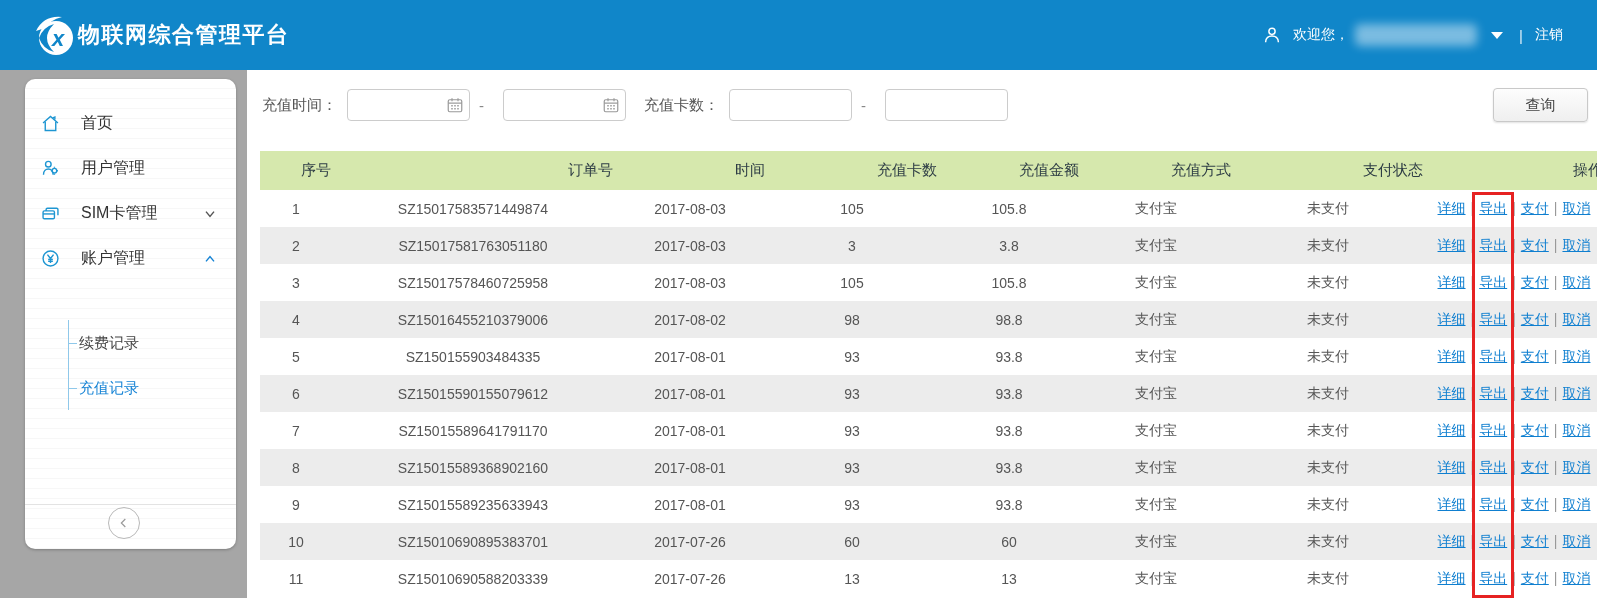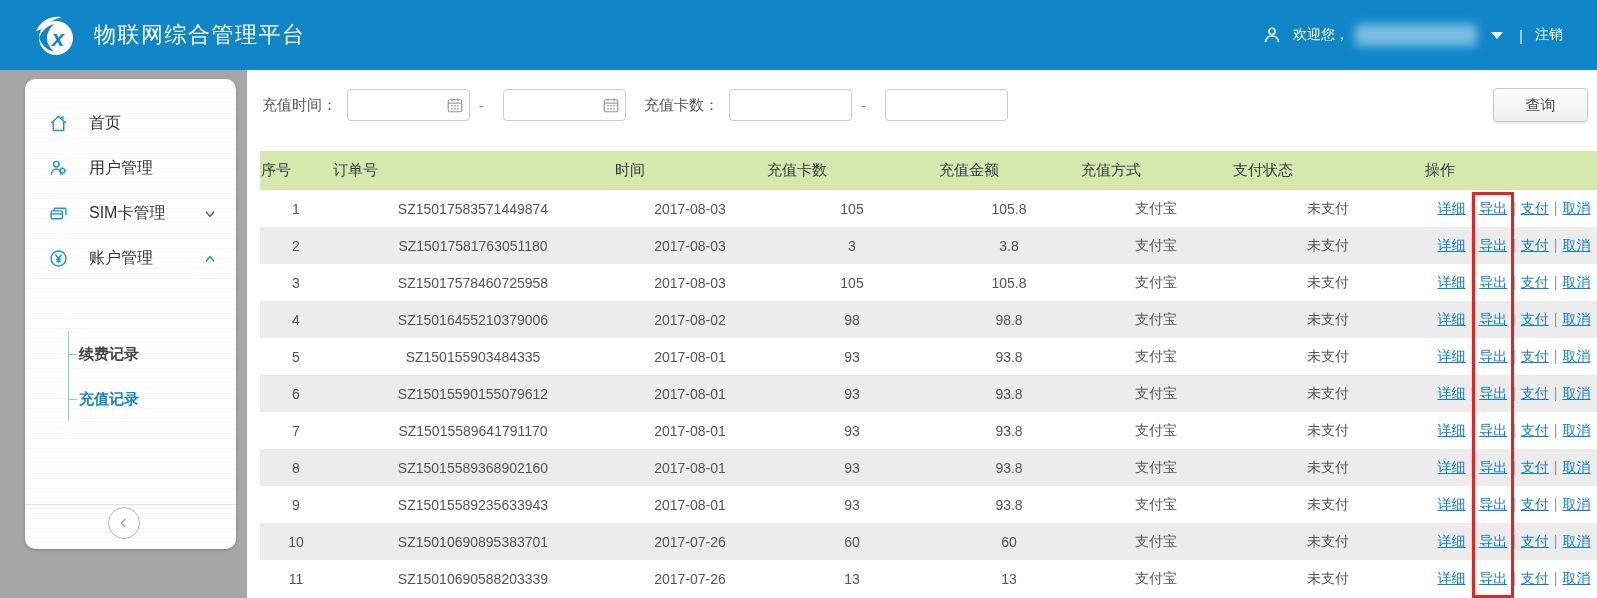"物联网综合管理平台" .brand { font-weight: normal -> bold; margin-left: 16px -> 0 }
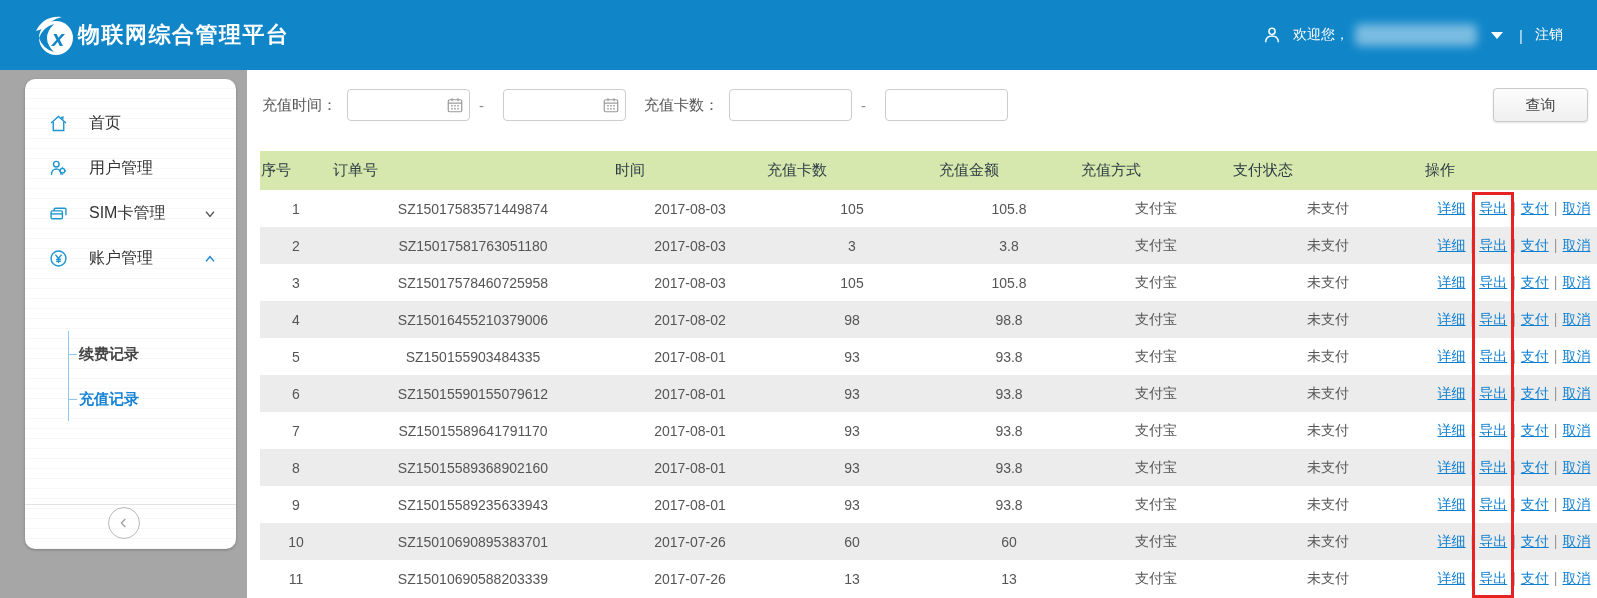"首页" .menu-item { margin-left: 8px -> none }
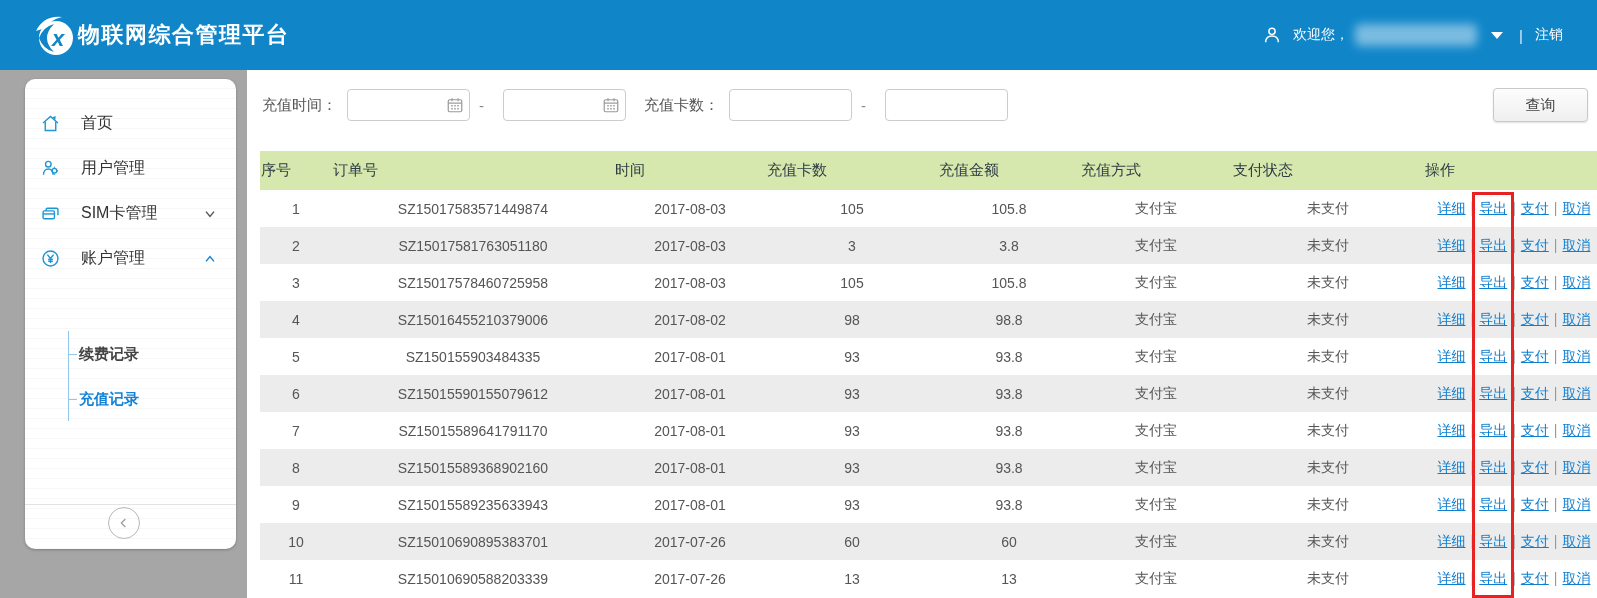"序号" thead th { text-align: left -> right }
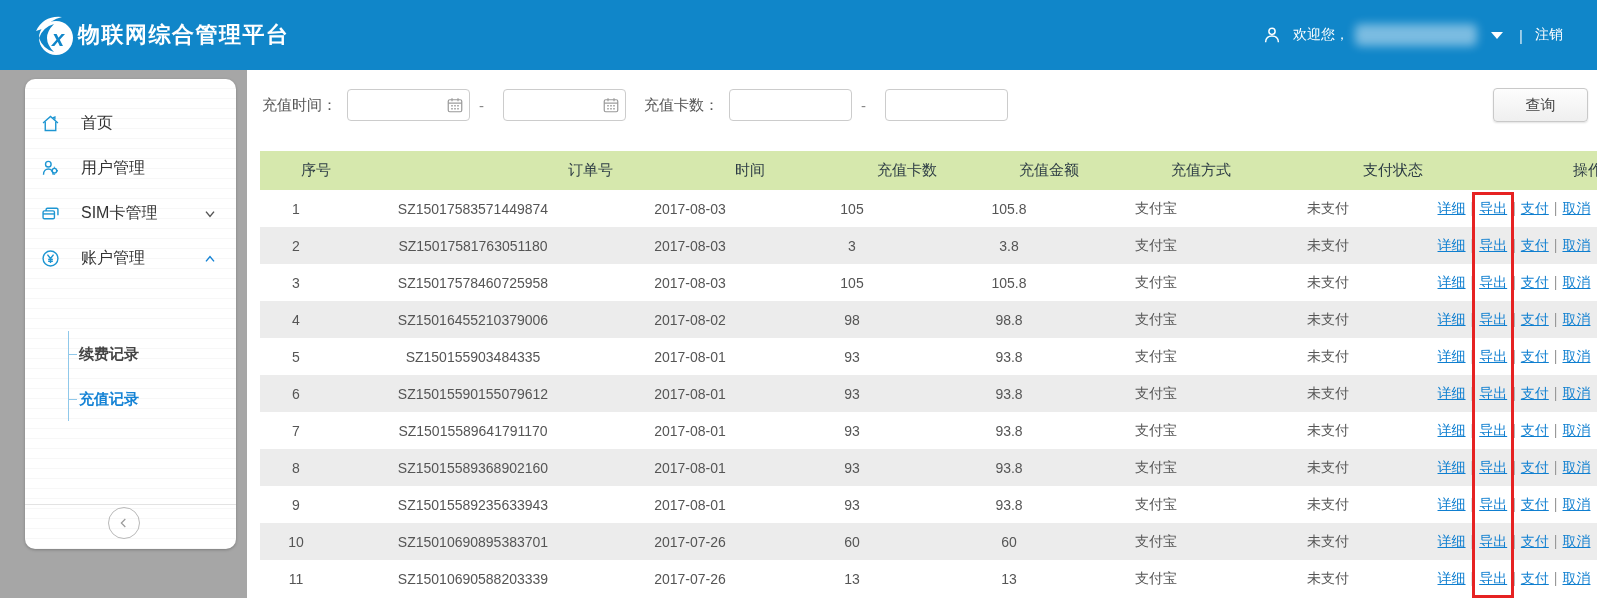"续费记录" .submenu { font-weight: bold -> none; top: 252px -> 241px }
